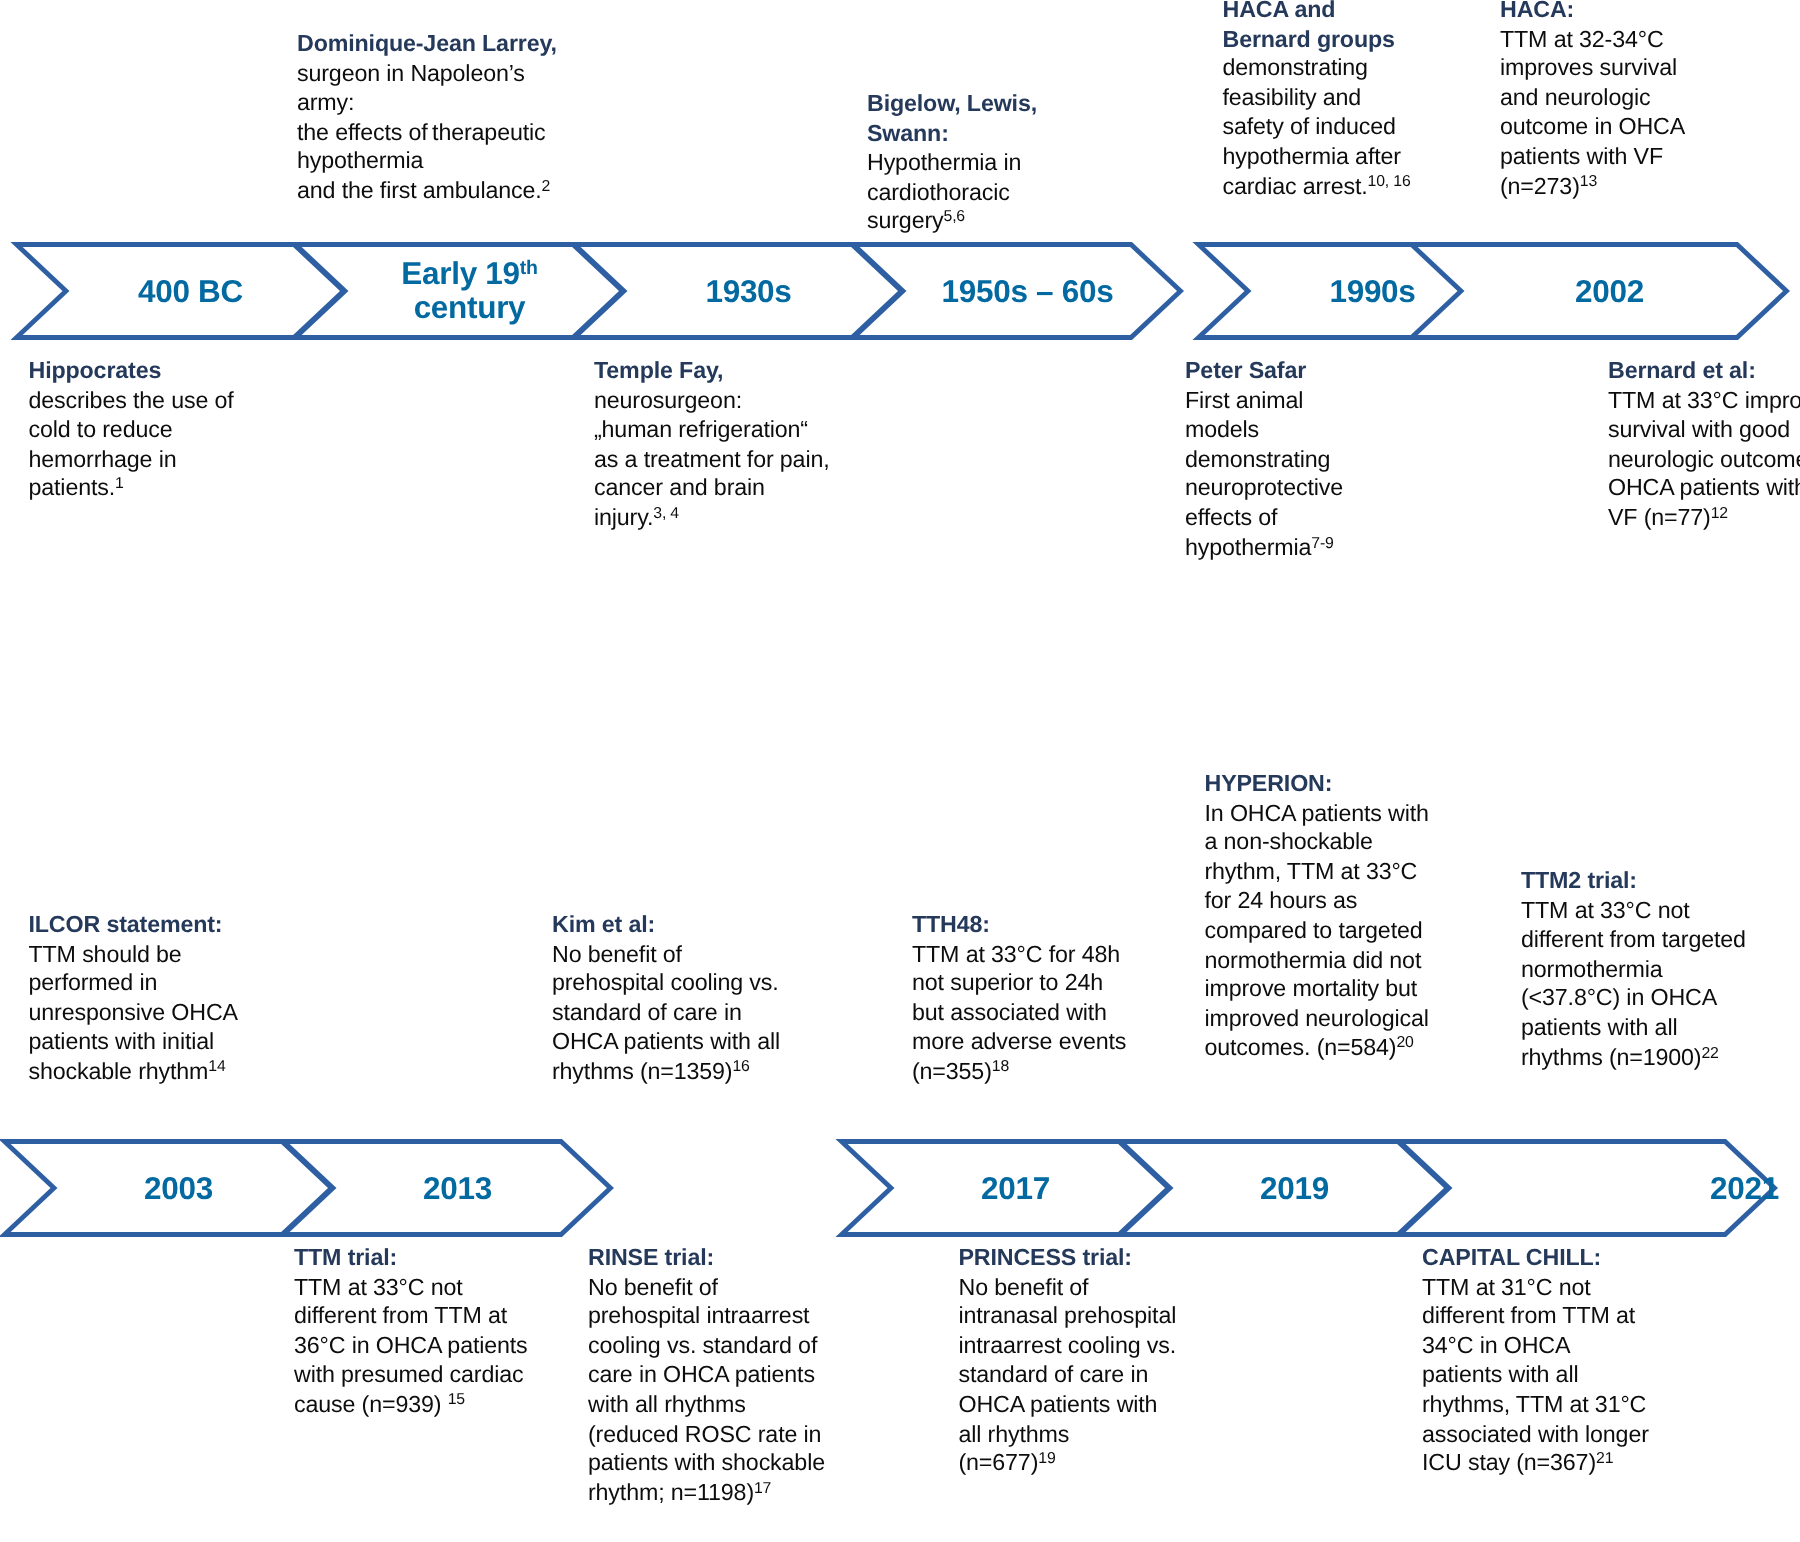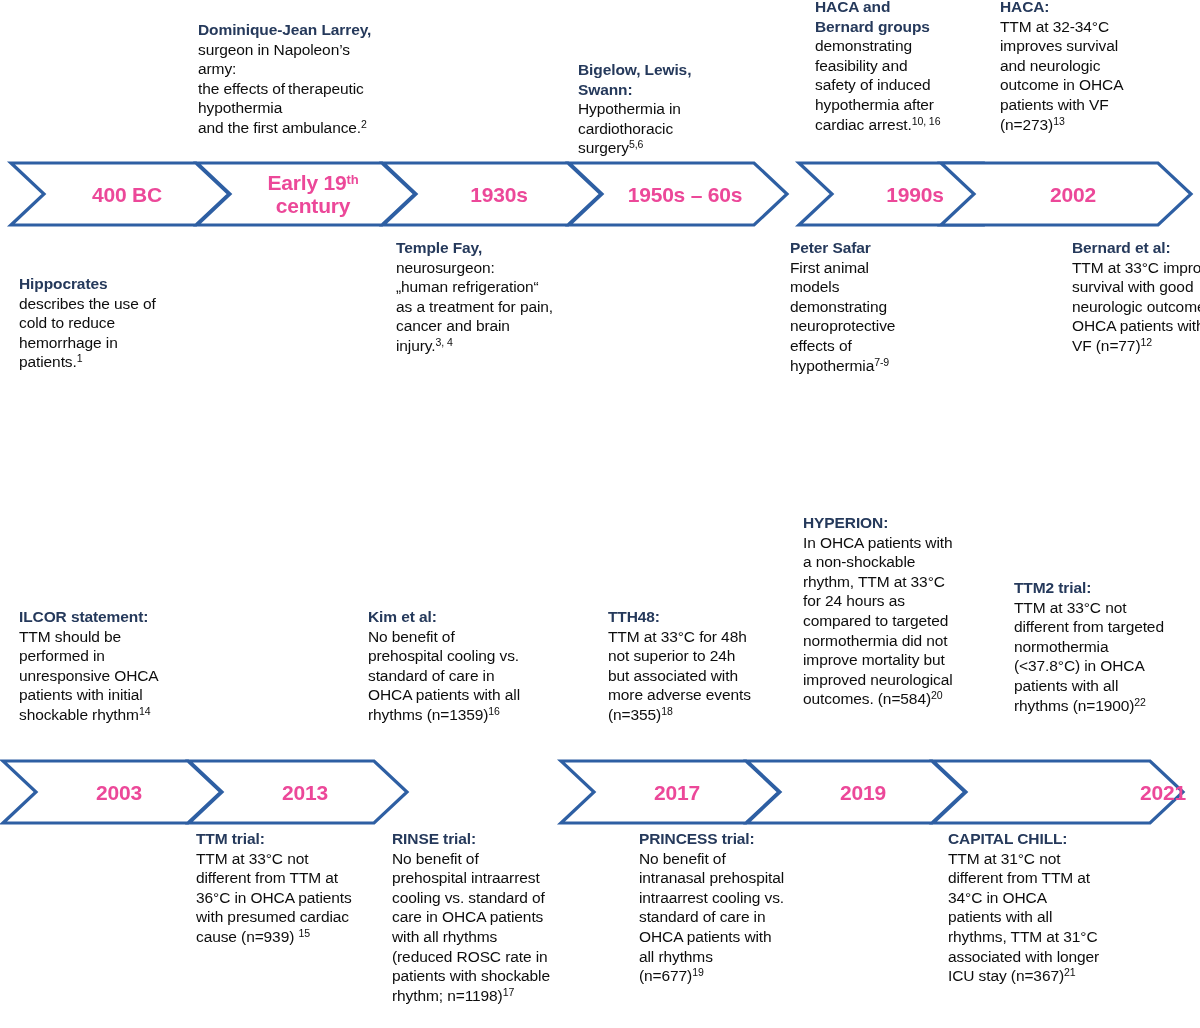"400 BC" .chev .lbl { color: #ec4899 -> #0369a1 }
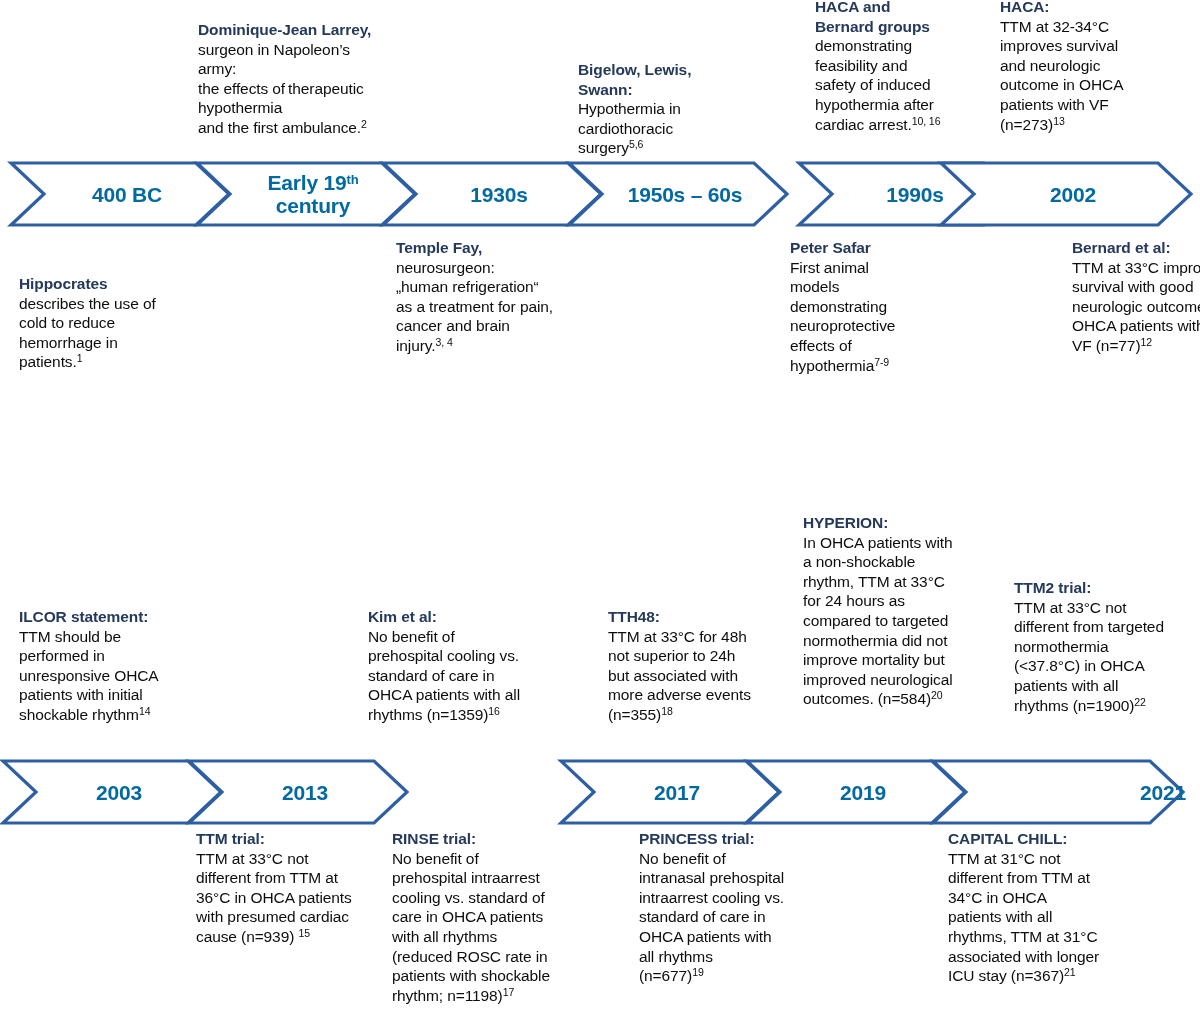"Hippocrates" div.note { margin-top: 36px -> none }
